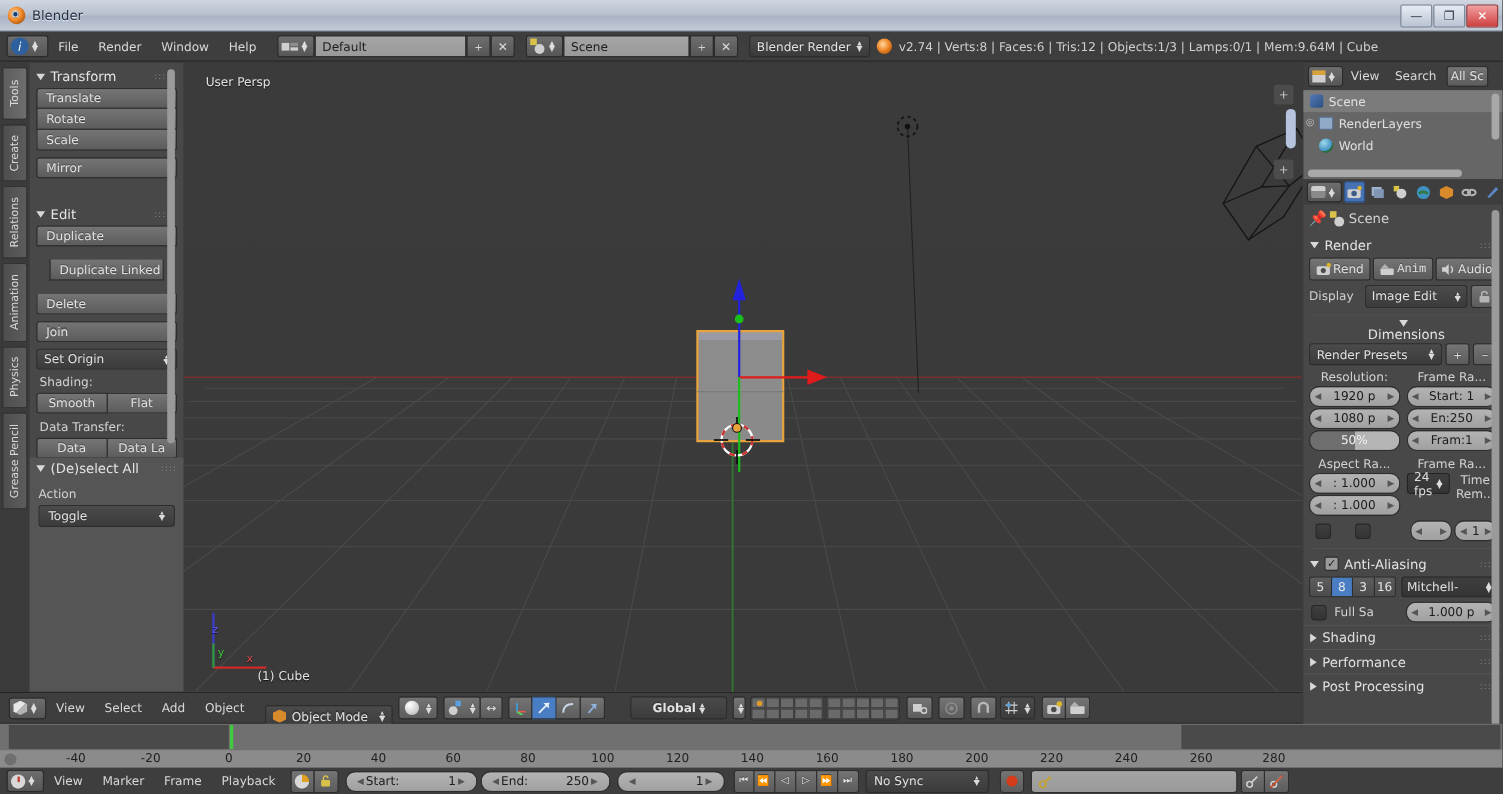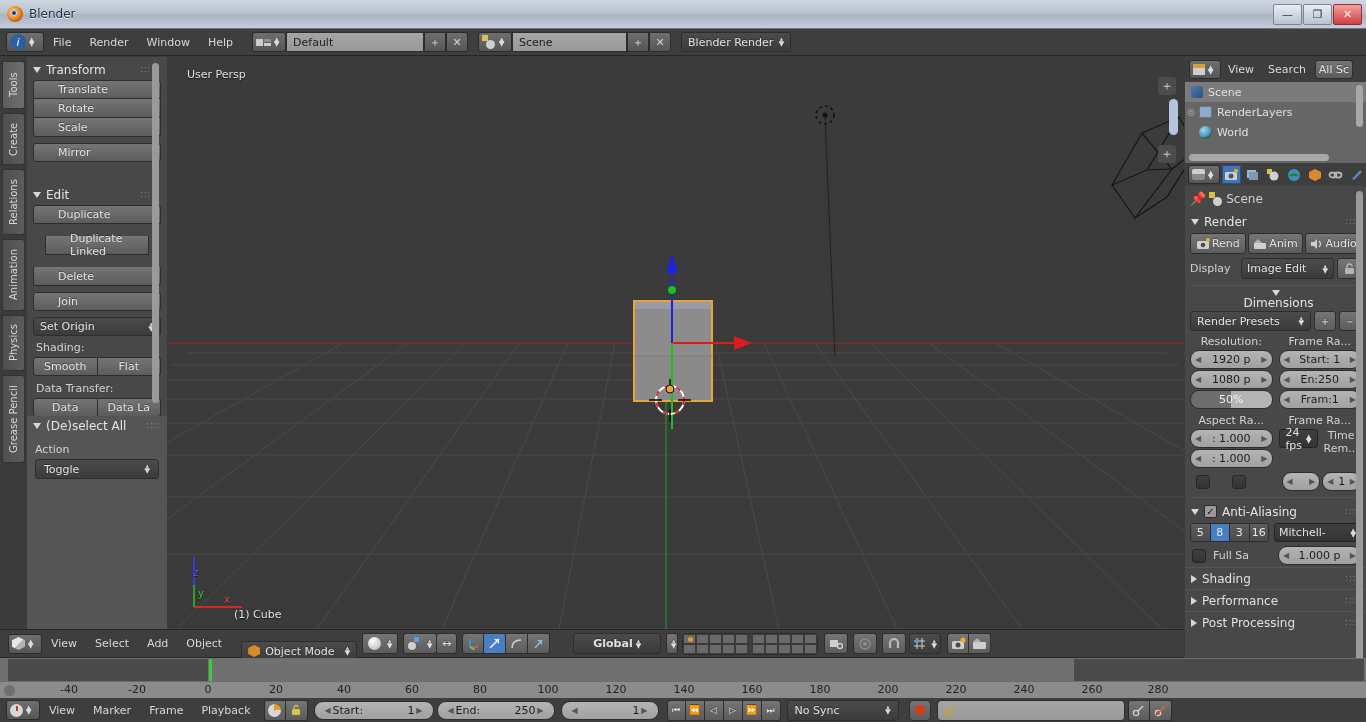"v2.74 | Verts:8 | Faces:6" div.statusbar { html: none -> <div> <span></span> <span>v2.74 | Verts:8 | Faces:6 | Tris:12 | Objects:1/3 | Lamps:0/1 | Mem:9.64M | Cube</span> </div> }
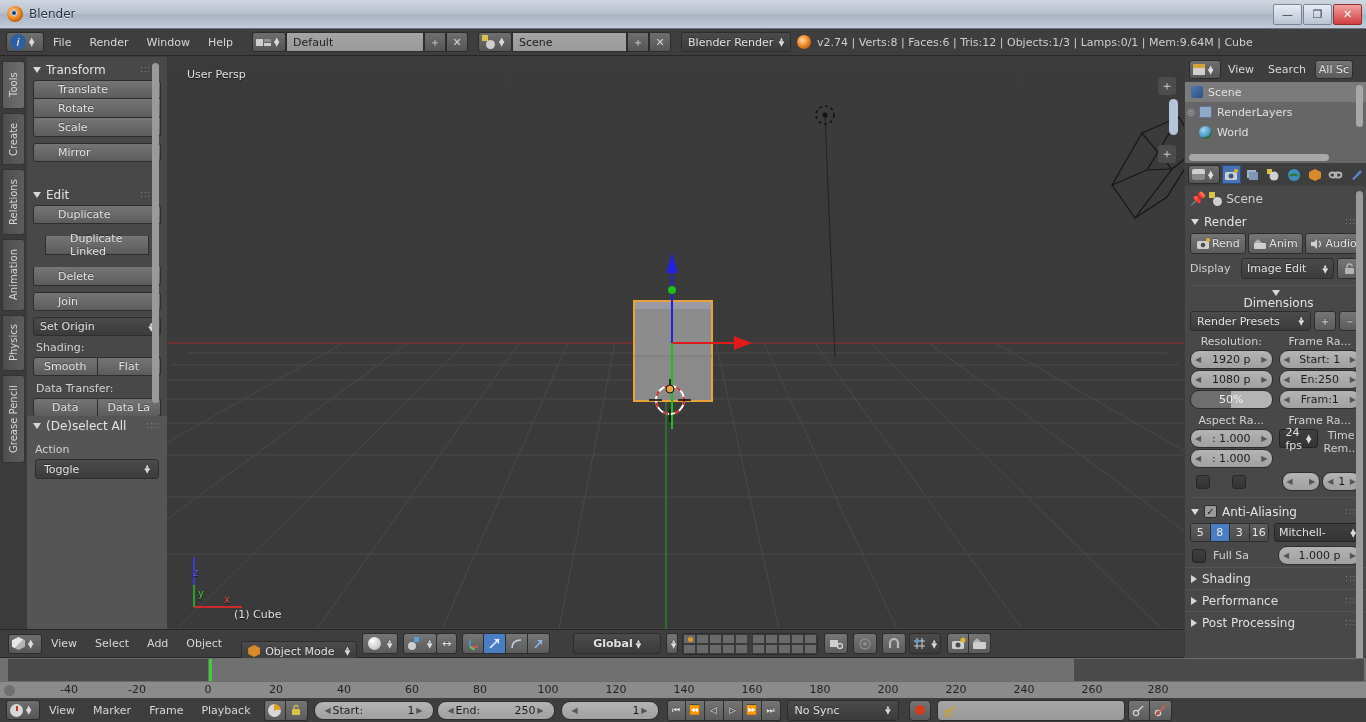"Translate" .tbtn { padding-left: 24px -> 8px }
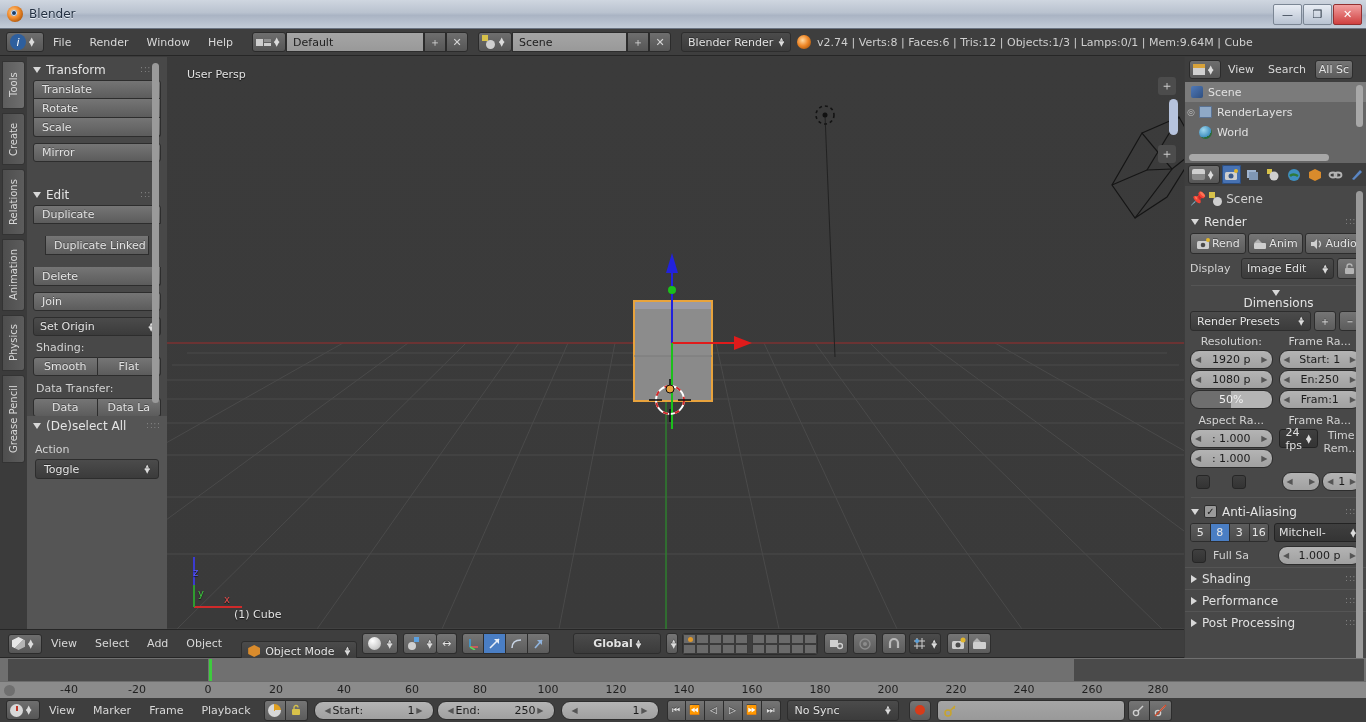"Anim" div.btn { font-family: none -> Liberation Mono, monospace }
